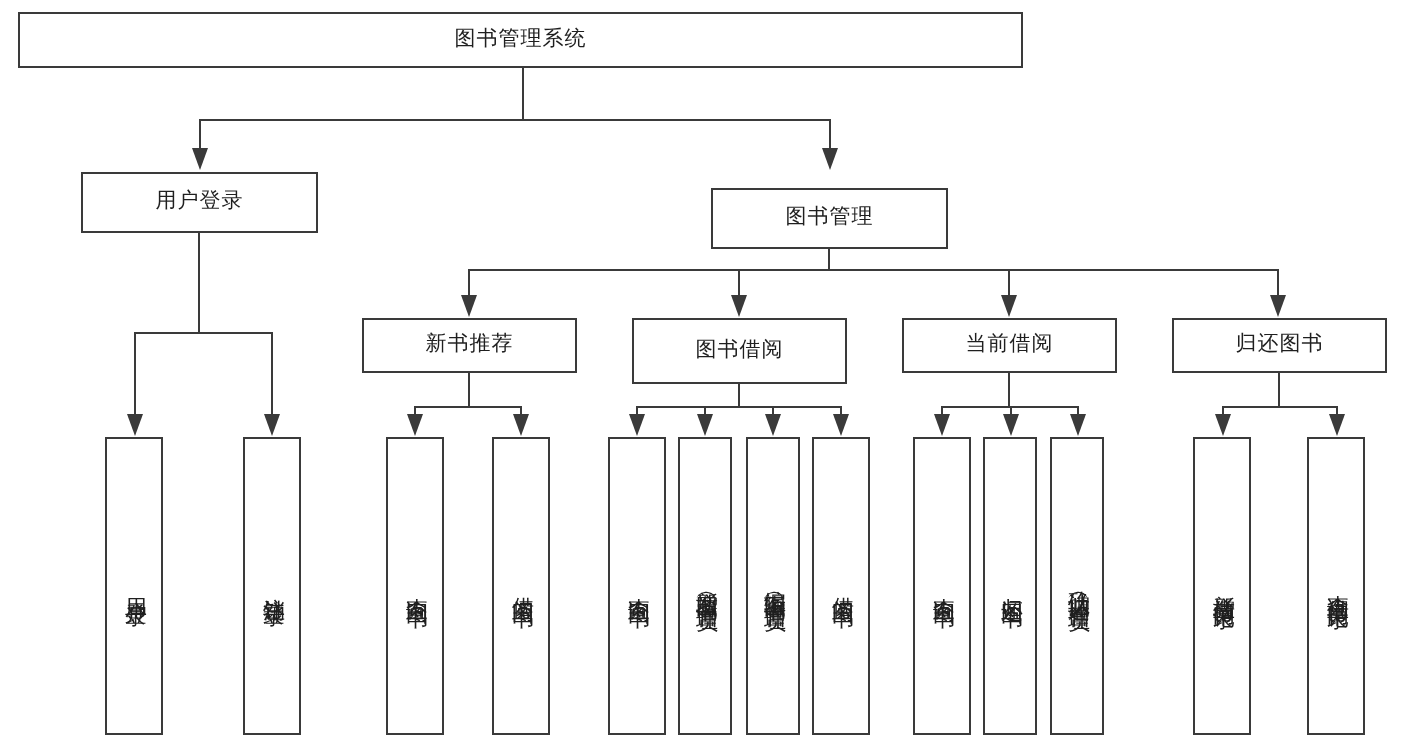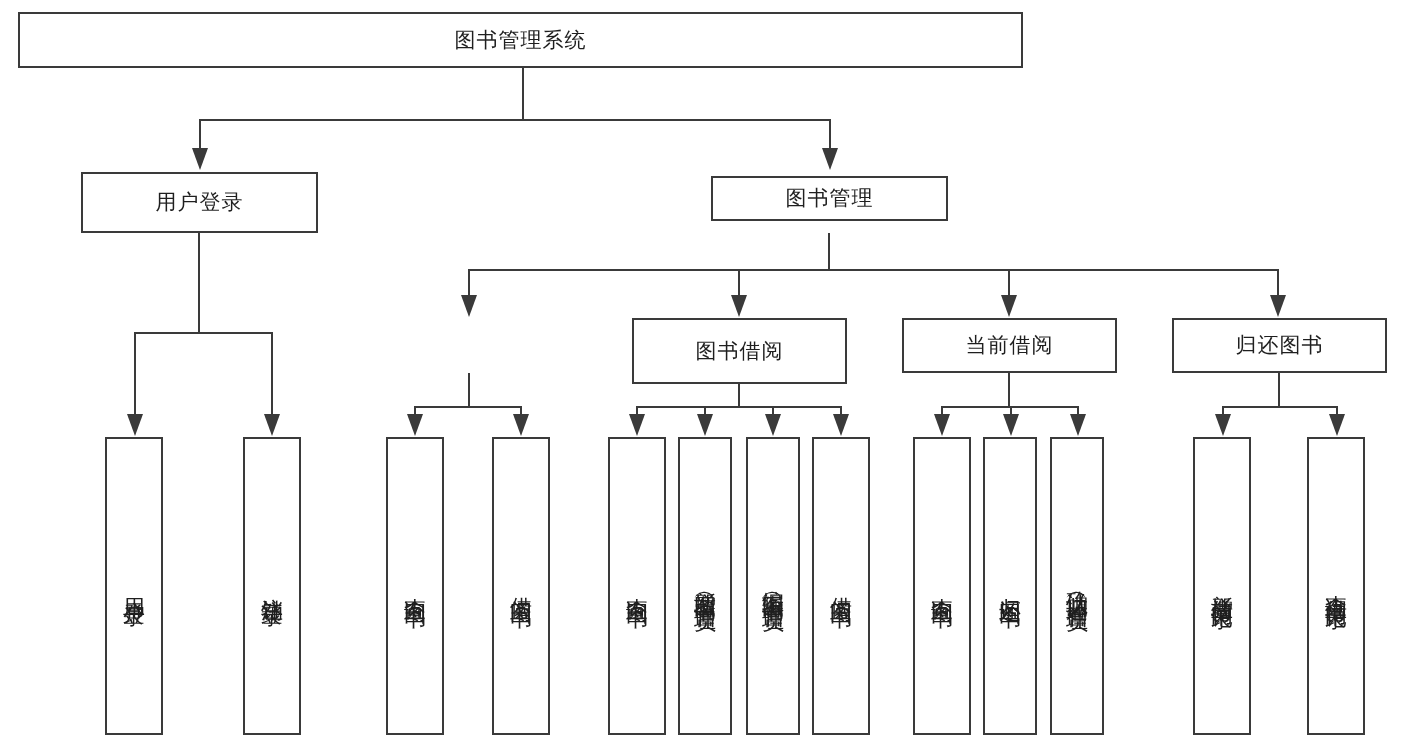"图书管理系统" #diagram { font-family: none -> Liberation Mono, monospace }
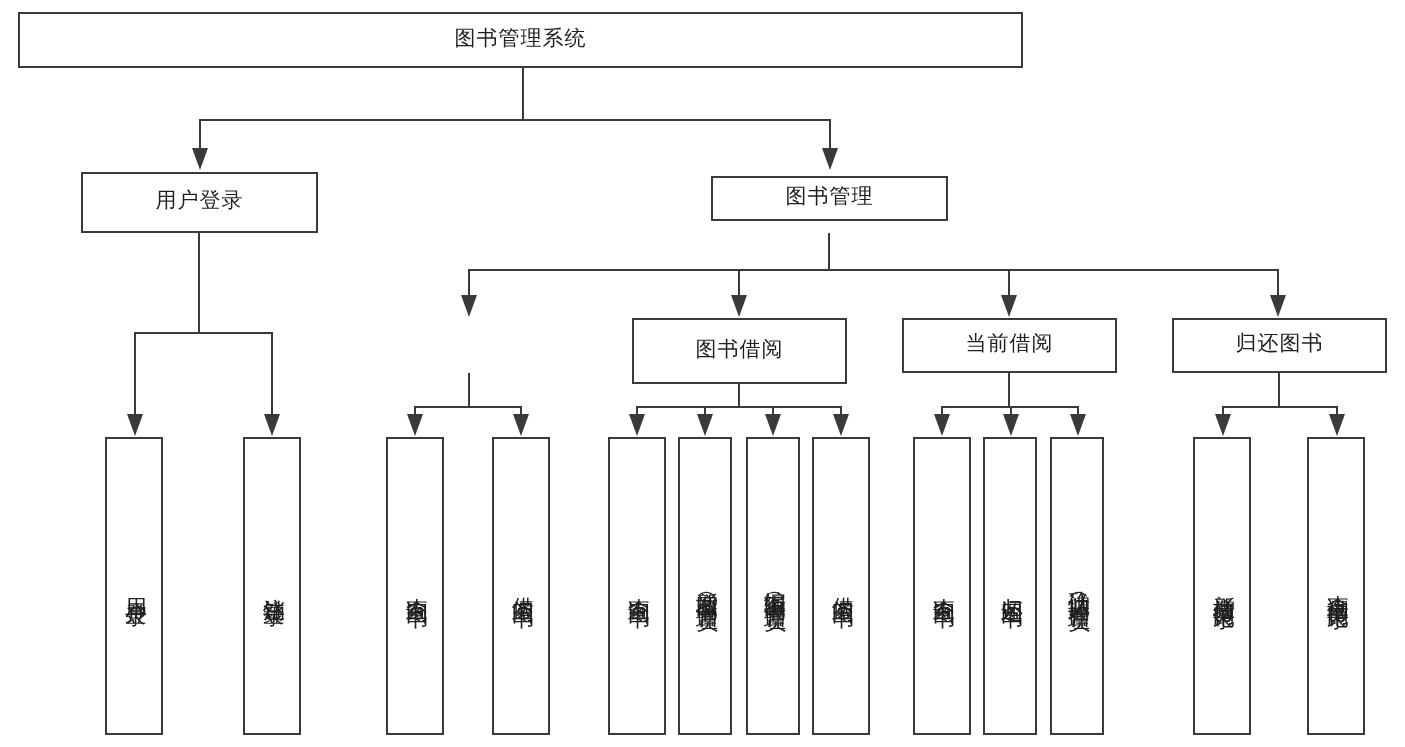"图书管理" div.node { height: 45px -> 61px; top: 176px -> 188px }
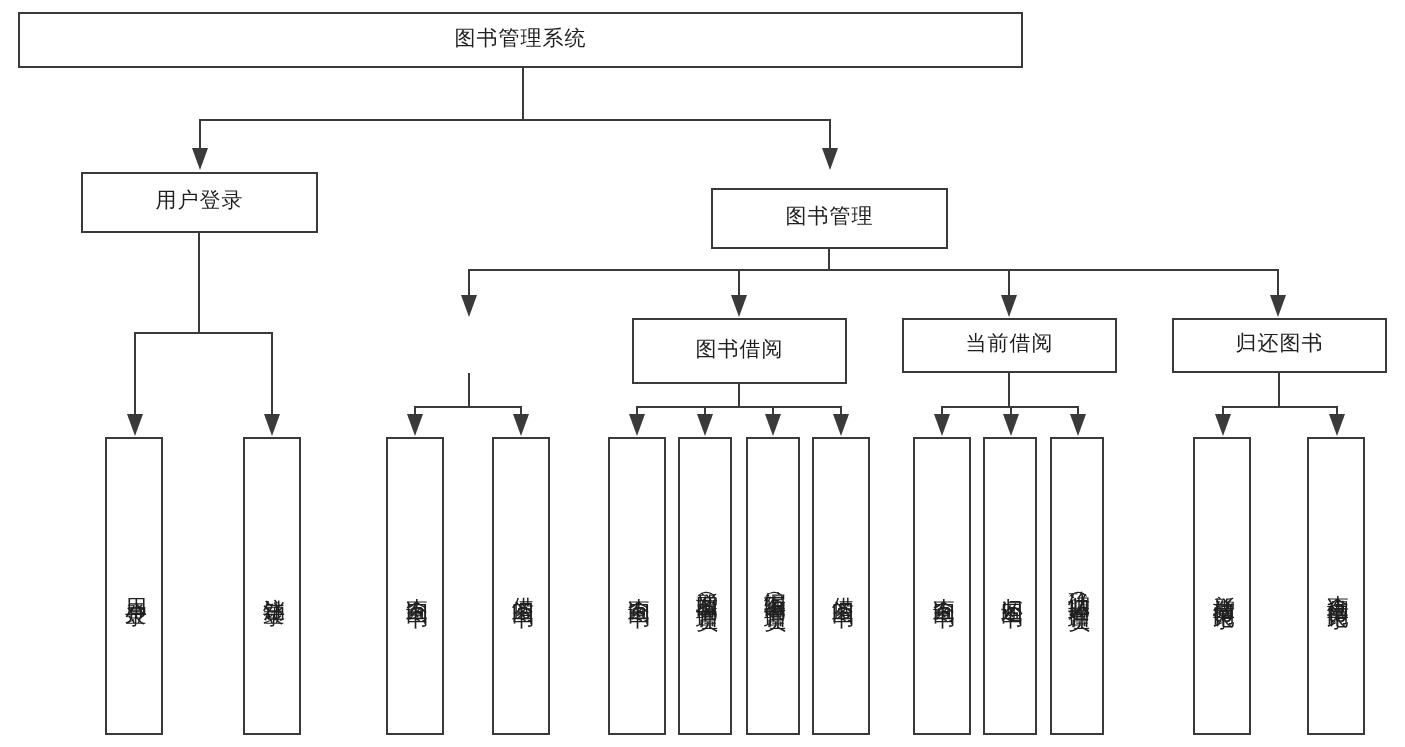"新书推荐" div.node { html: none -> <div> <span>新书推荐</span> </div> }
